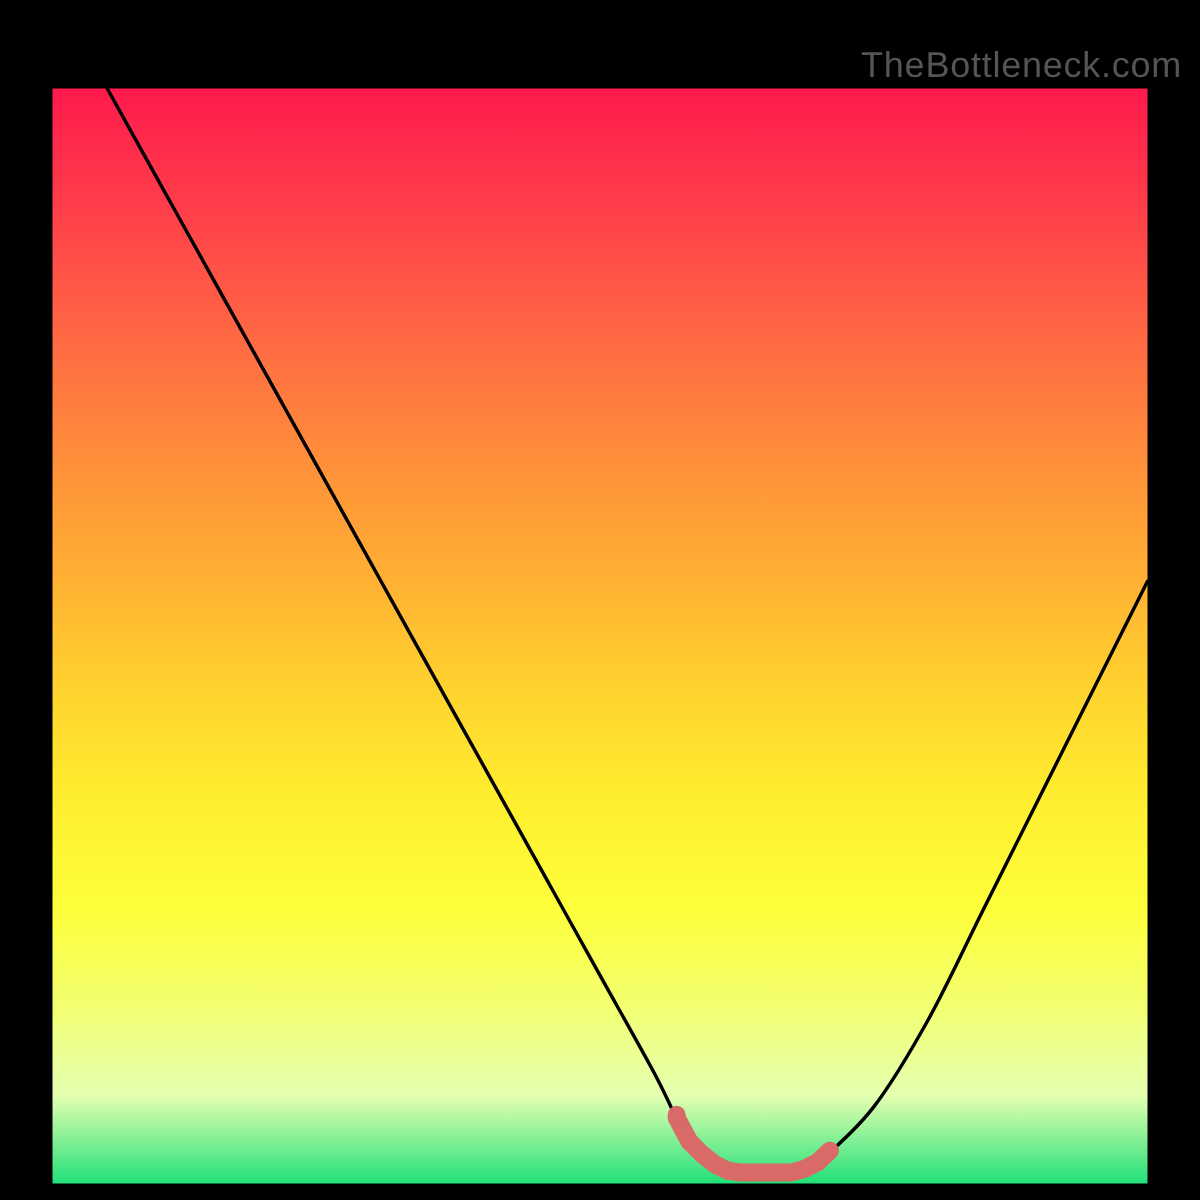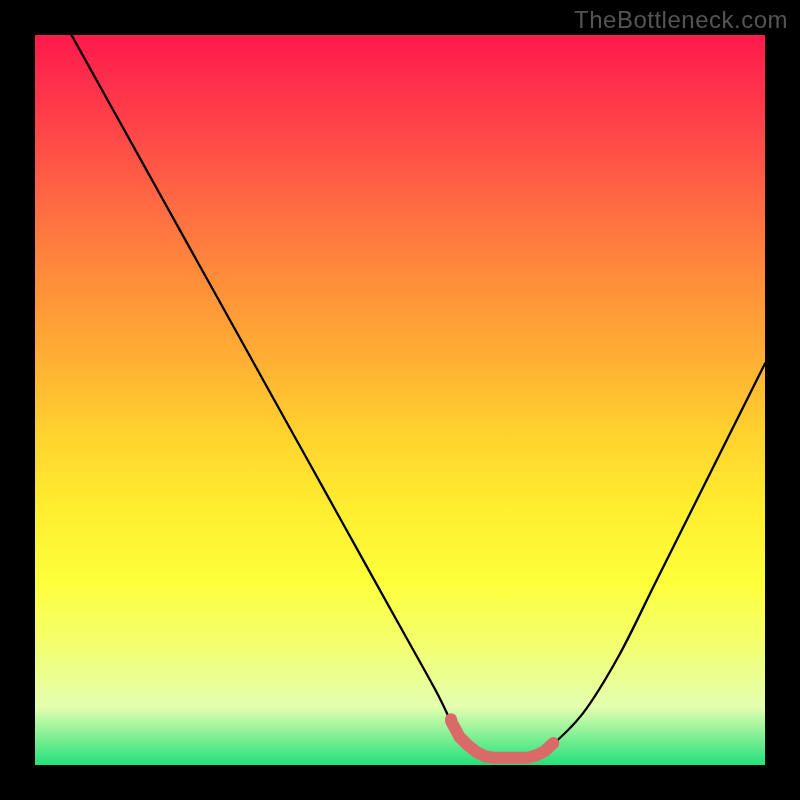"TheBottleneck.com" .frame { margin-top: none -> 24px }
